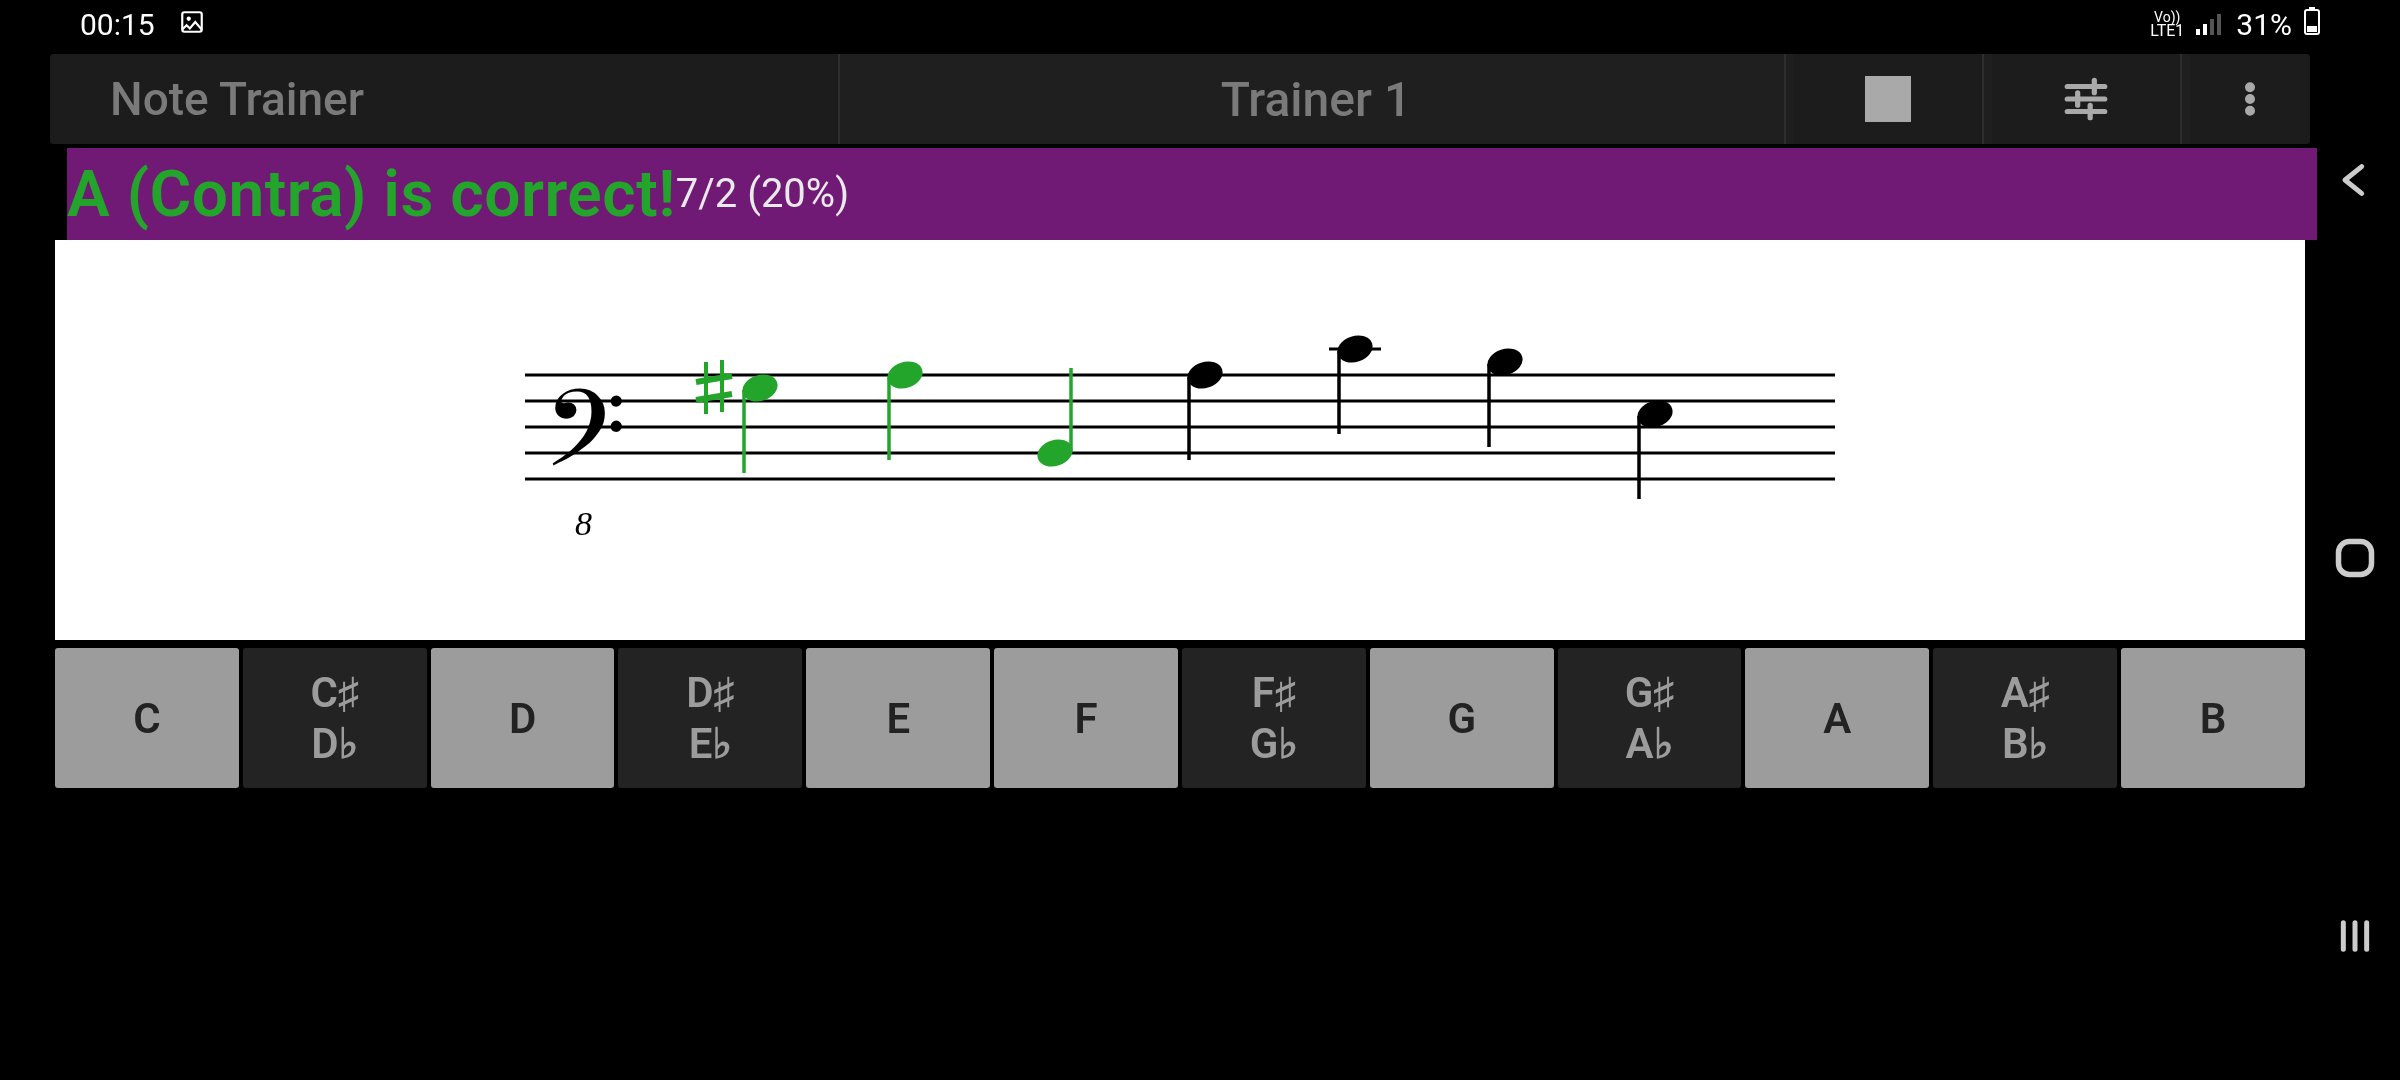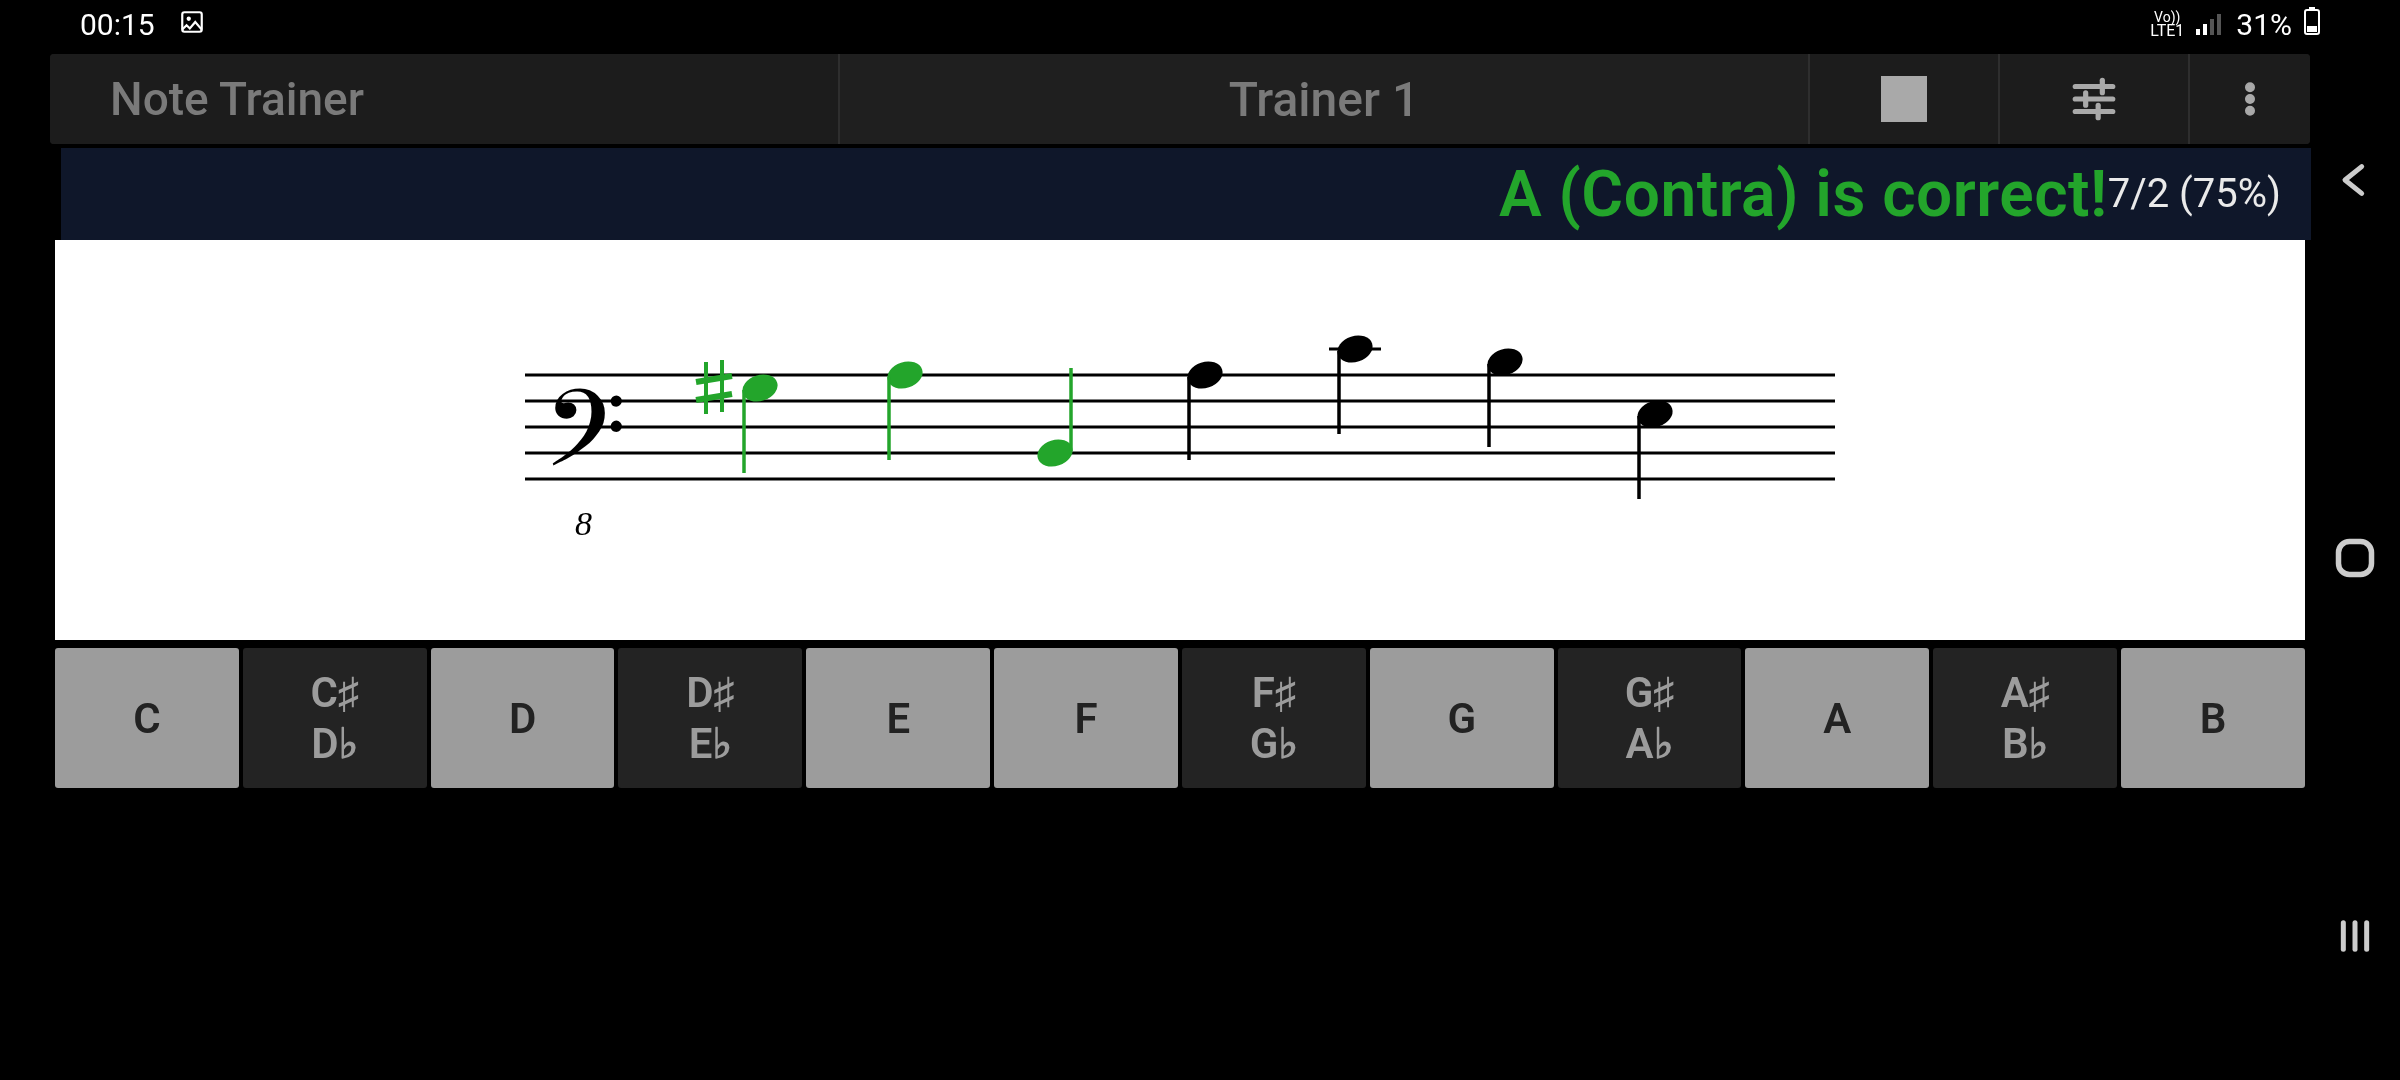"Note Trainer" .appheader { gap: none -> 8px }
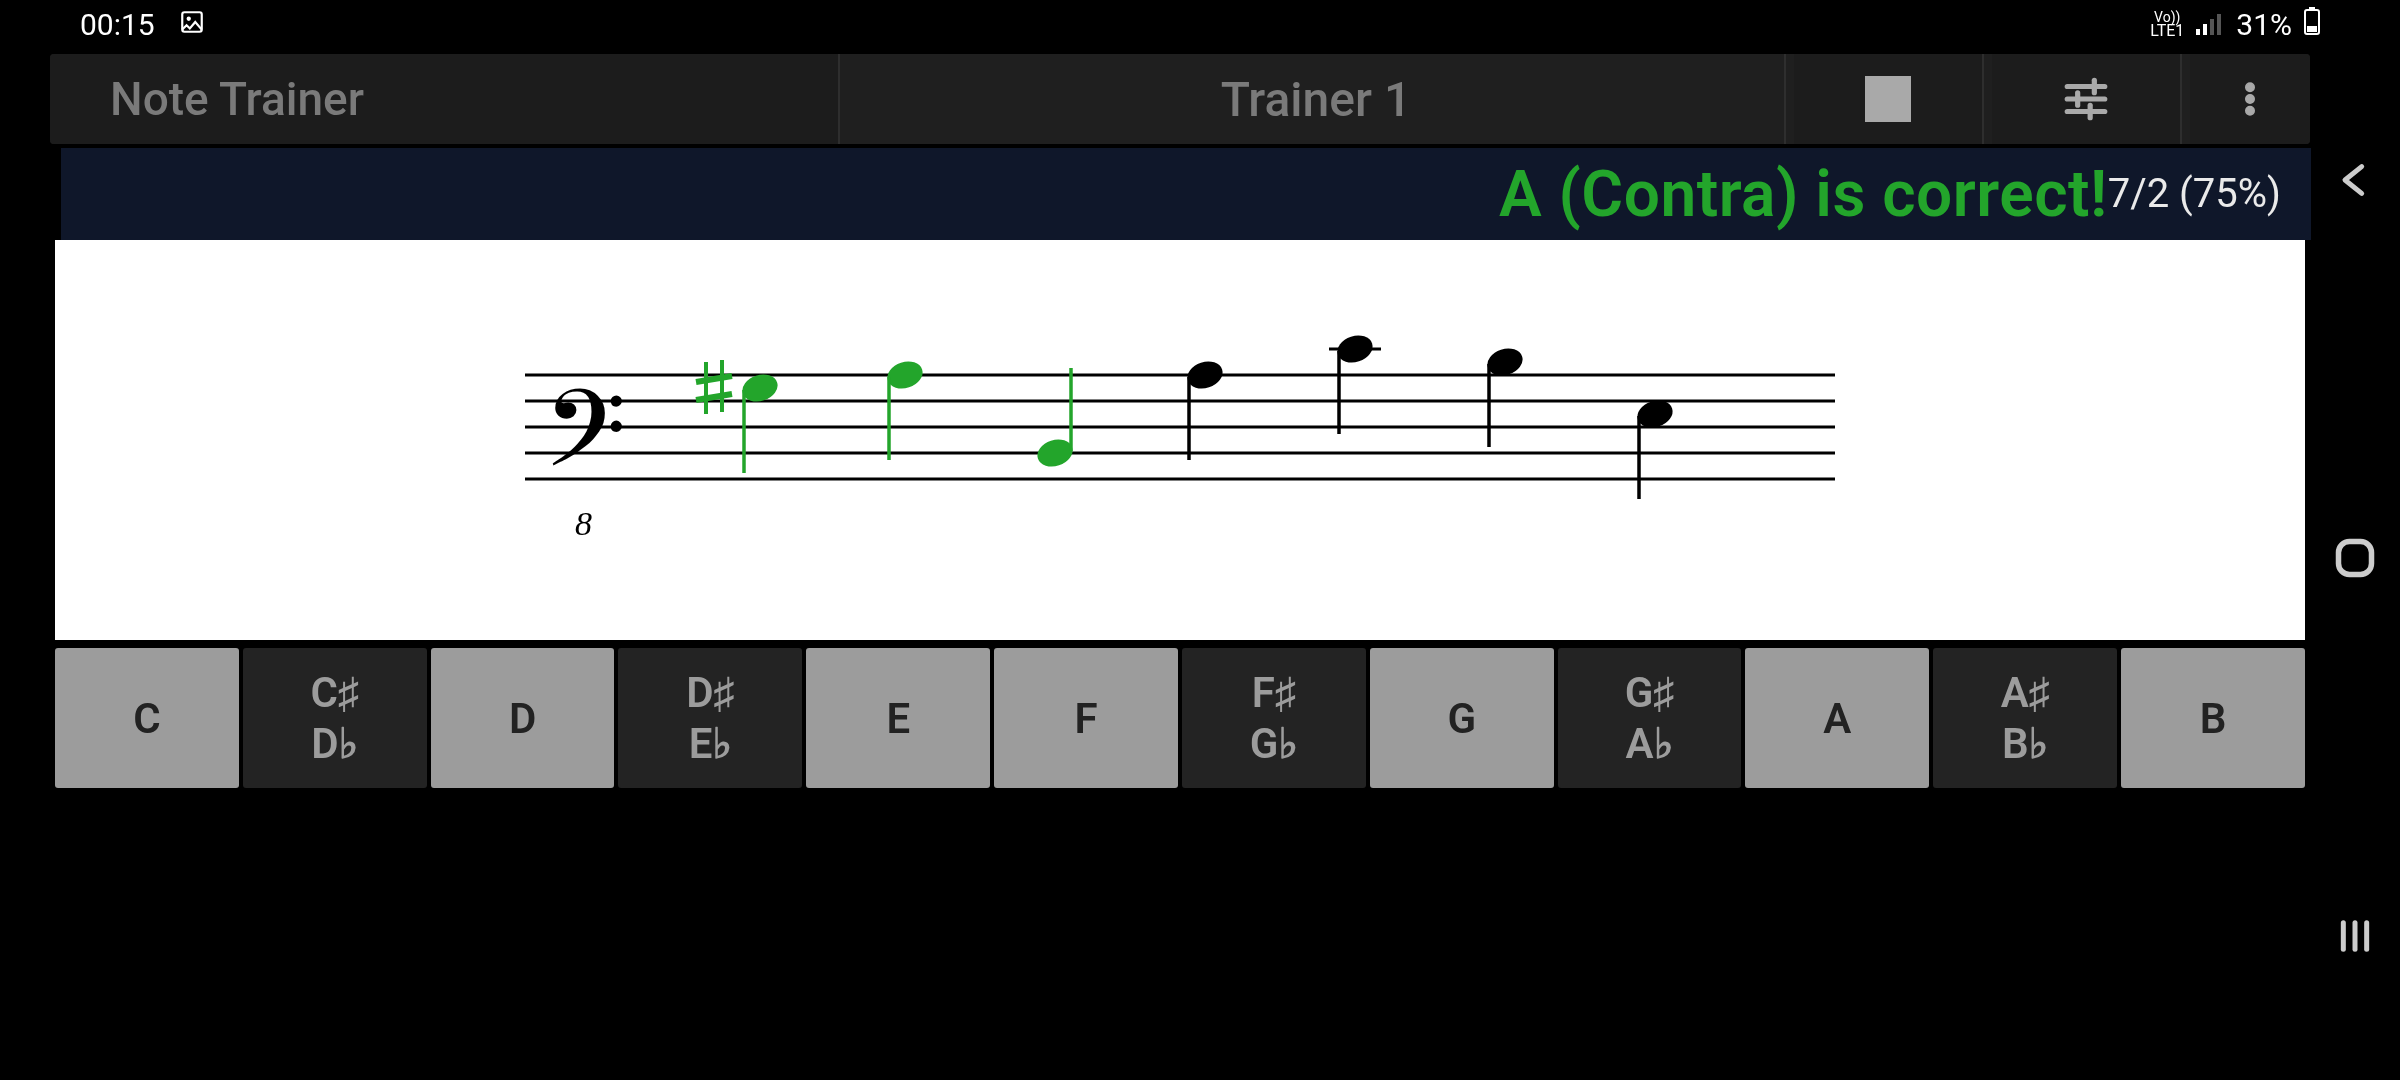"A (Contra) is correct!" .statusrow { background: #0f172a -> #701a75; justify-content: flex-end -> flex-start; left: 61px -> 67px }
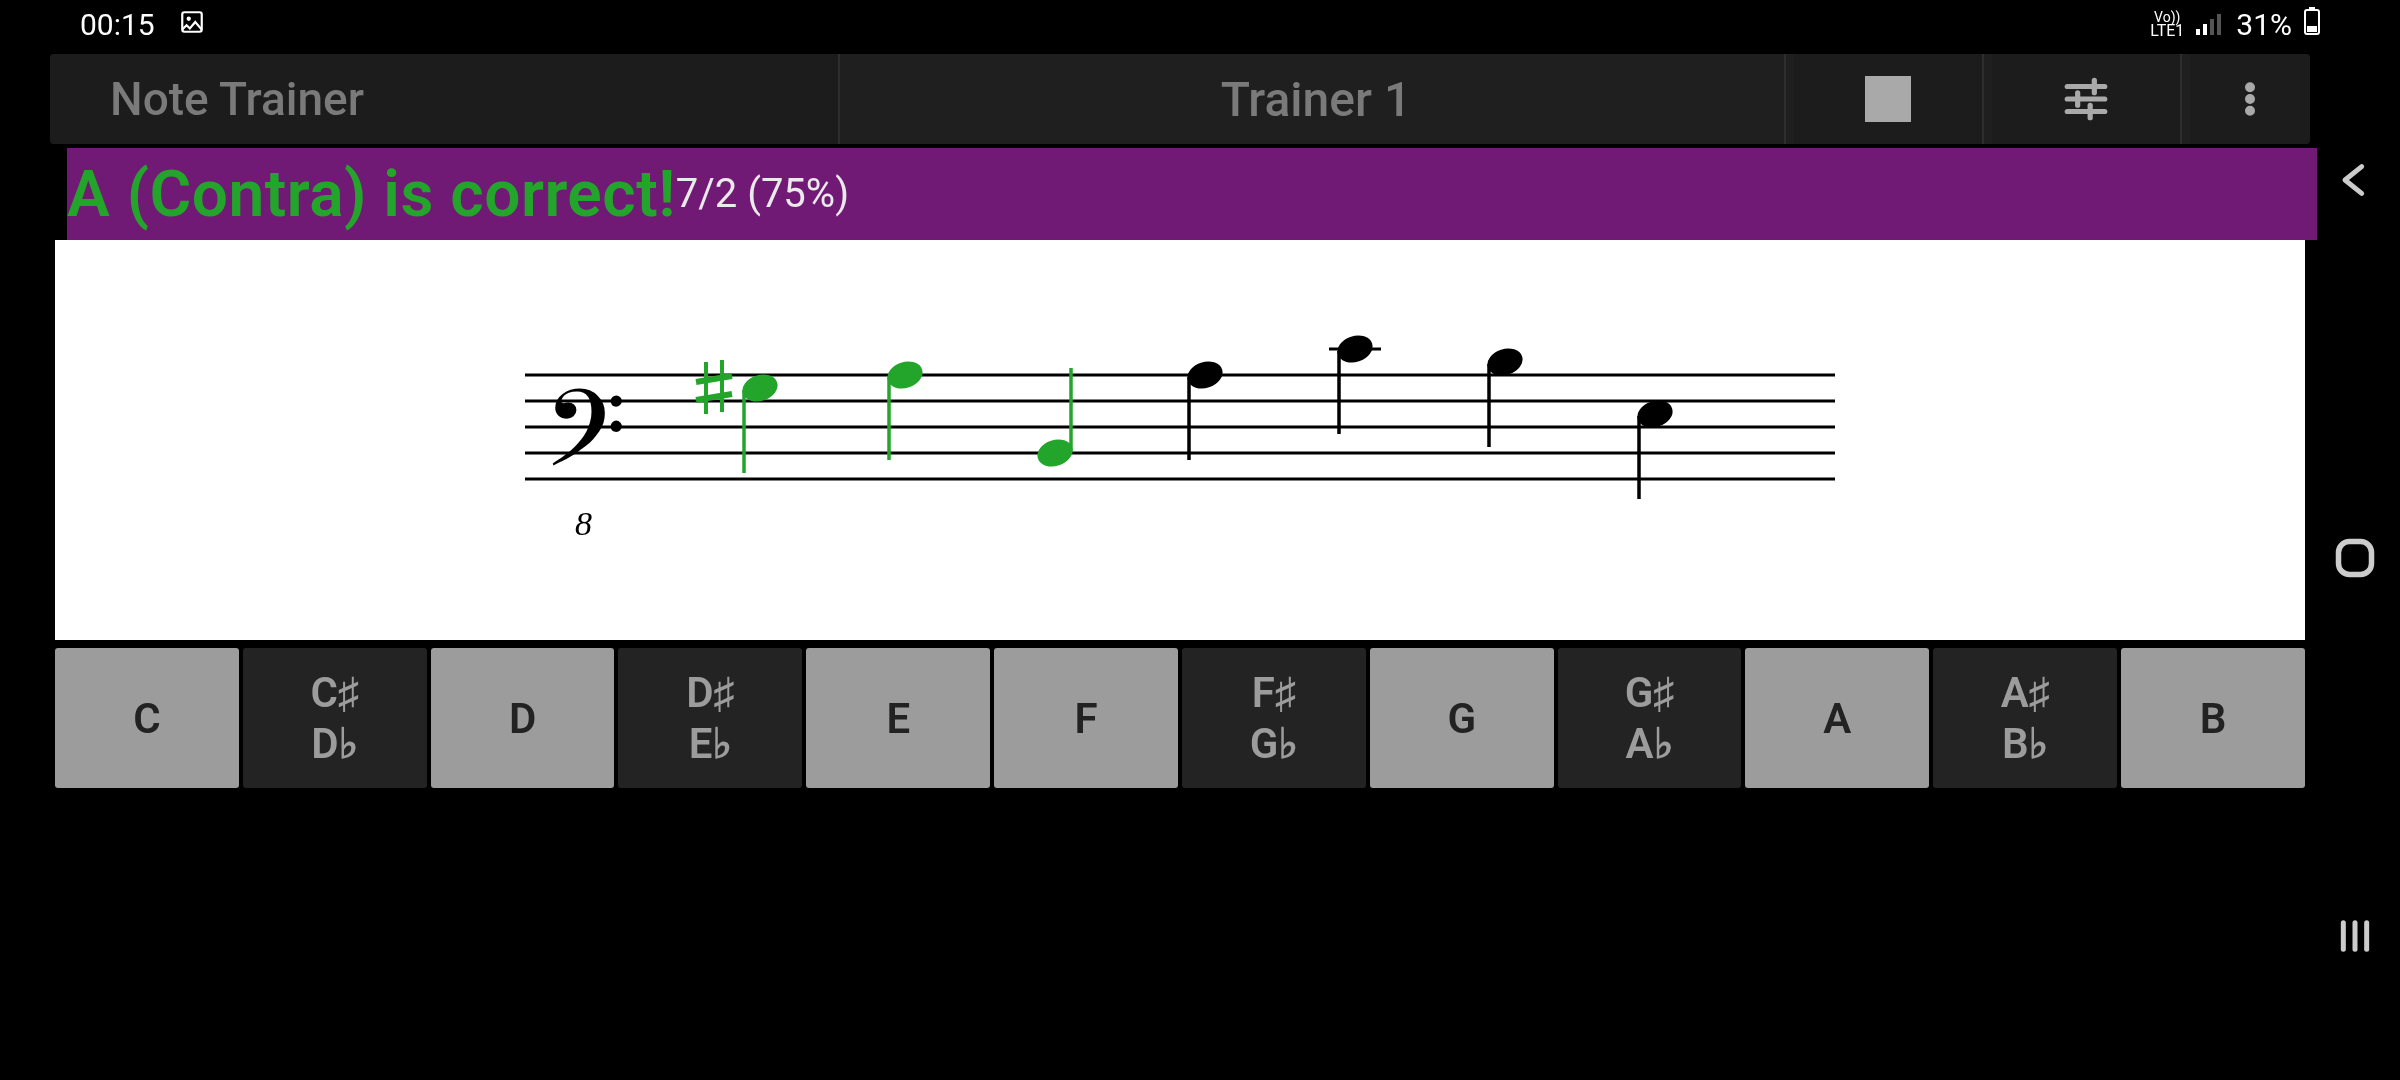"7/2 (75%)" div { text: 75% -> 20% }
